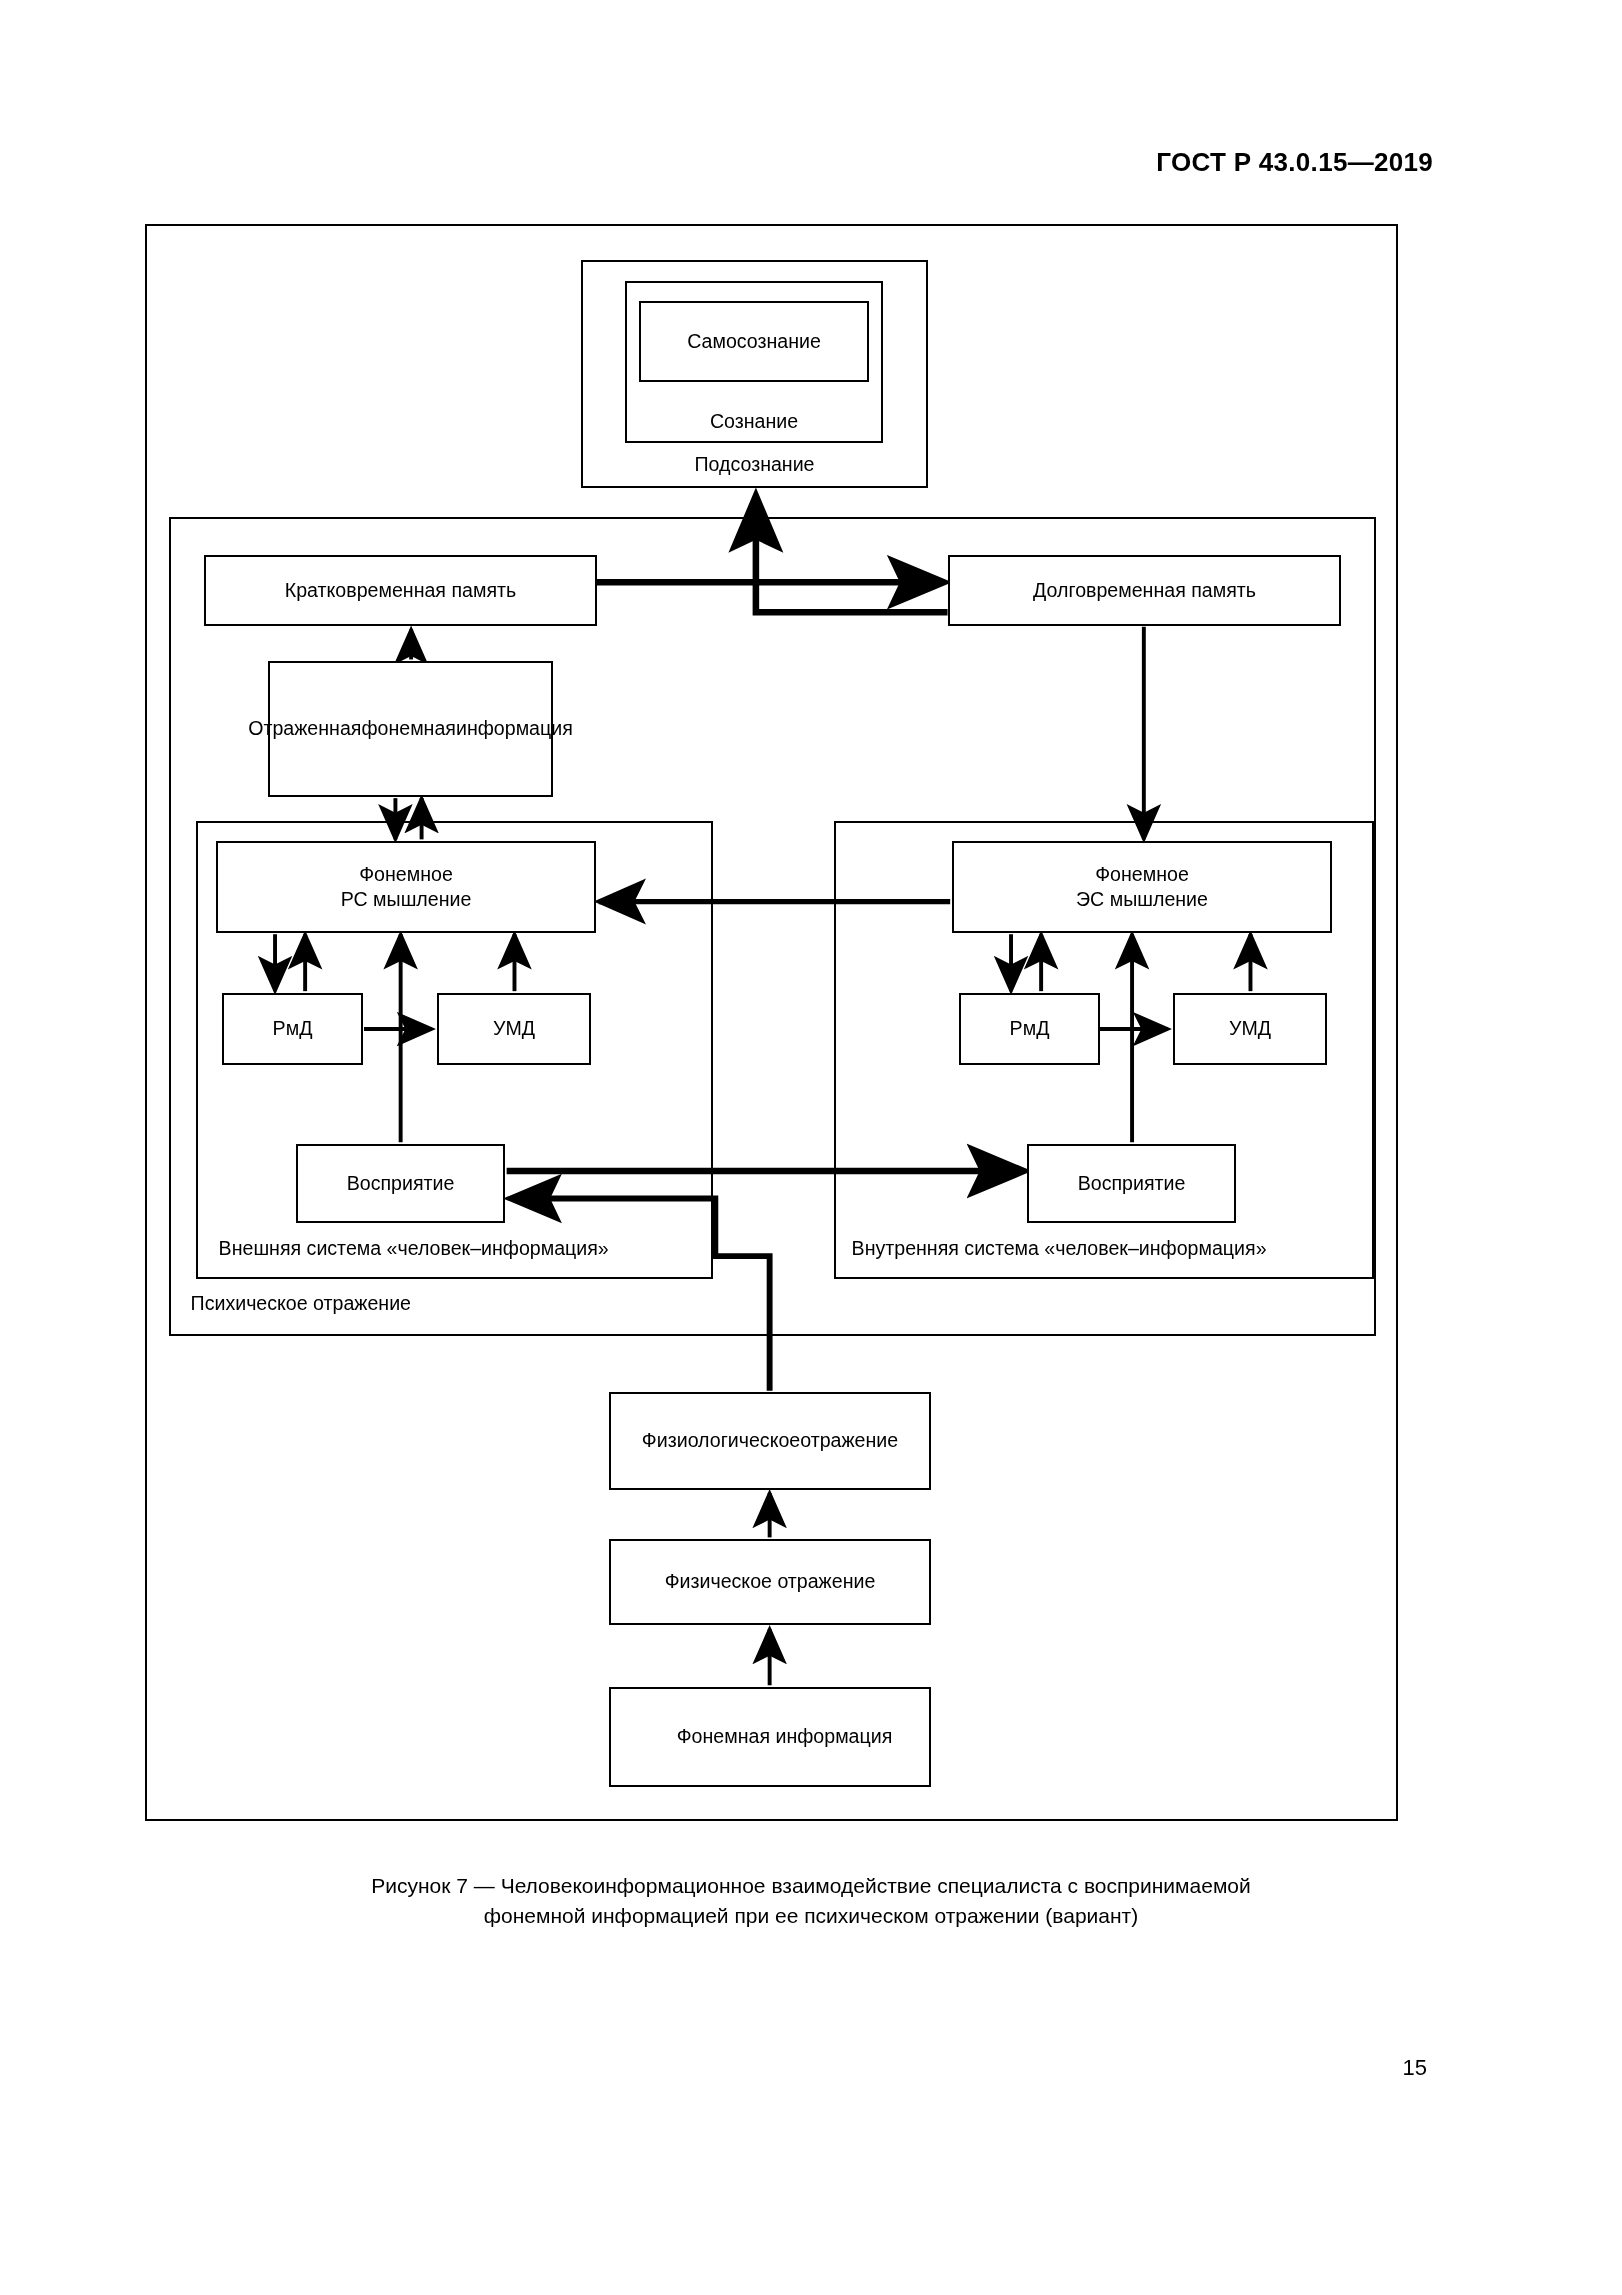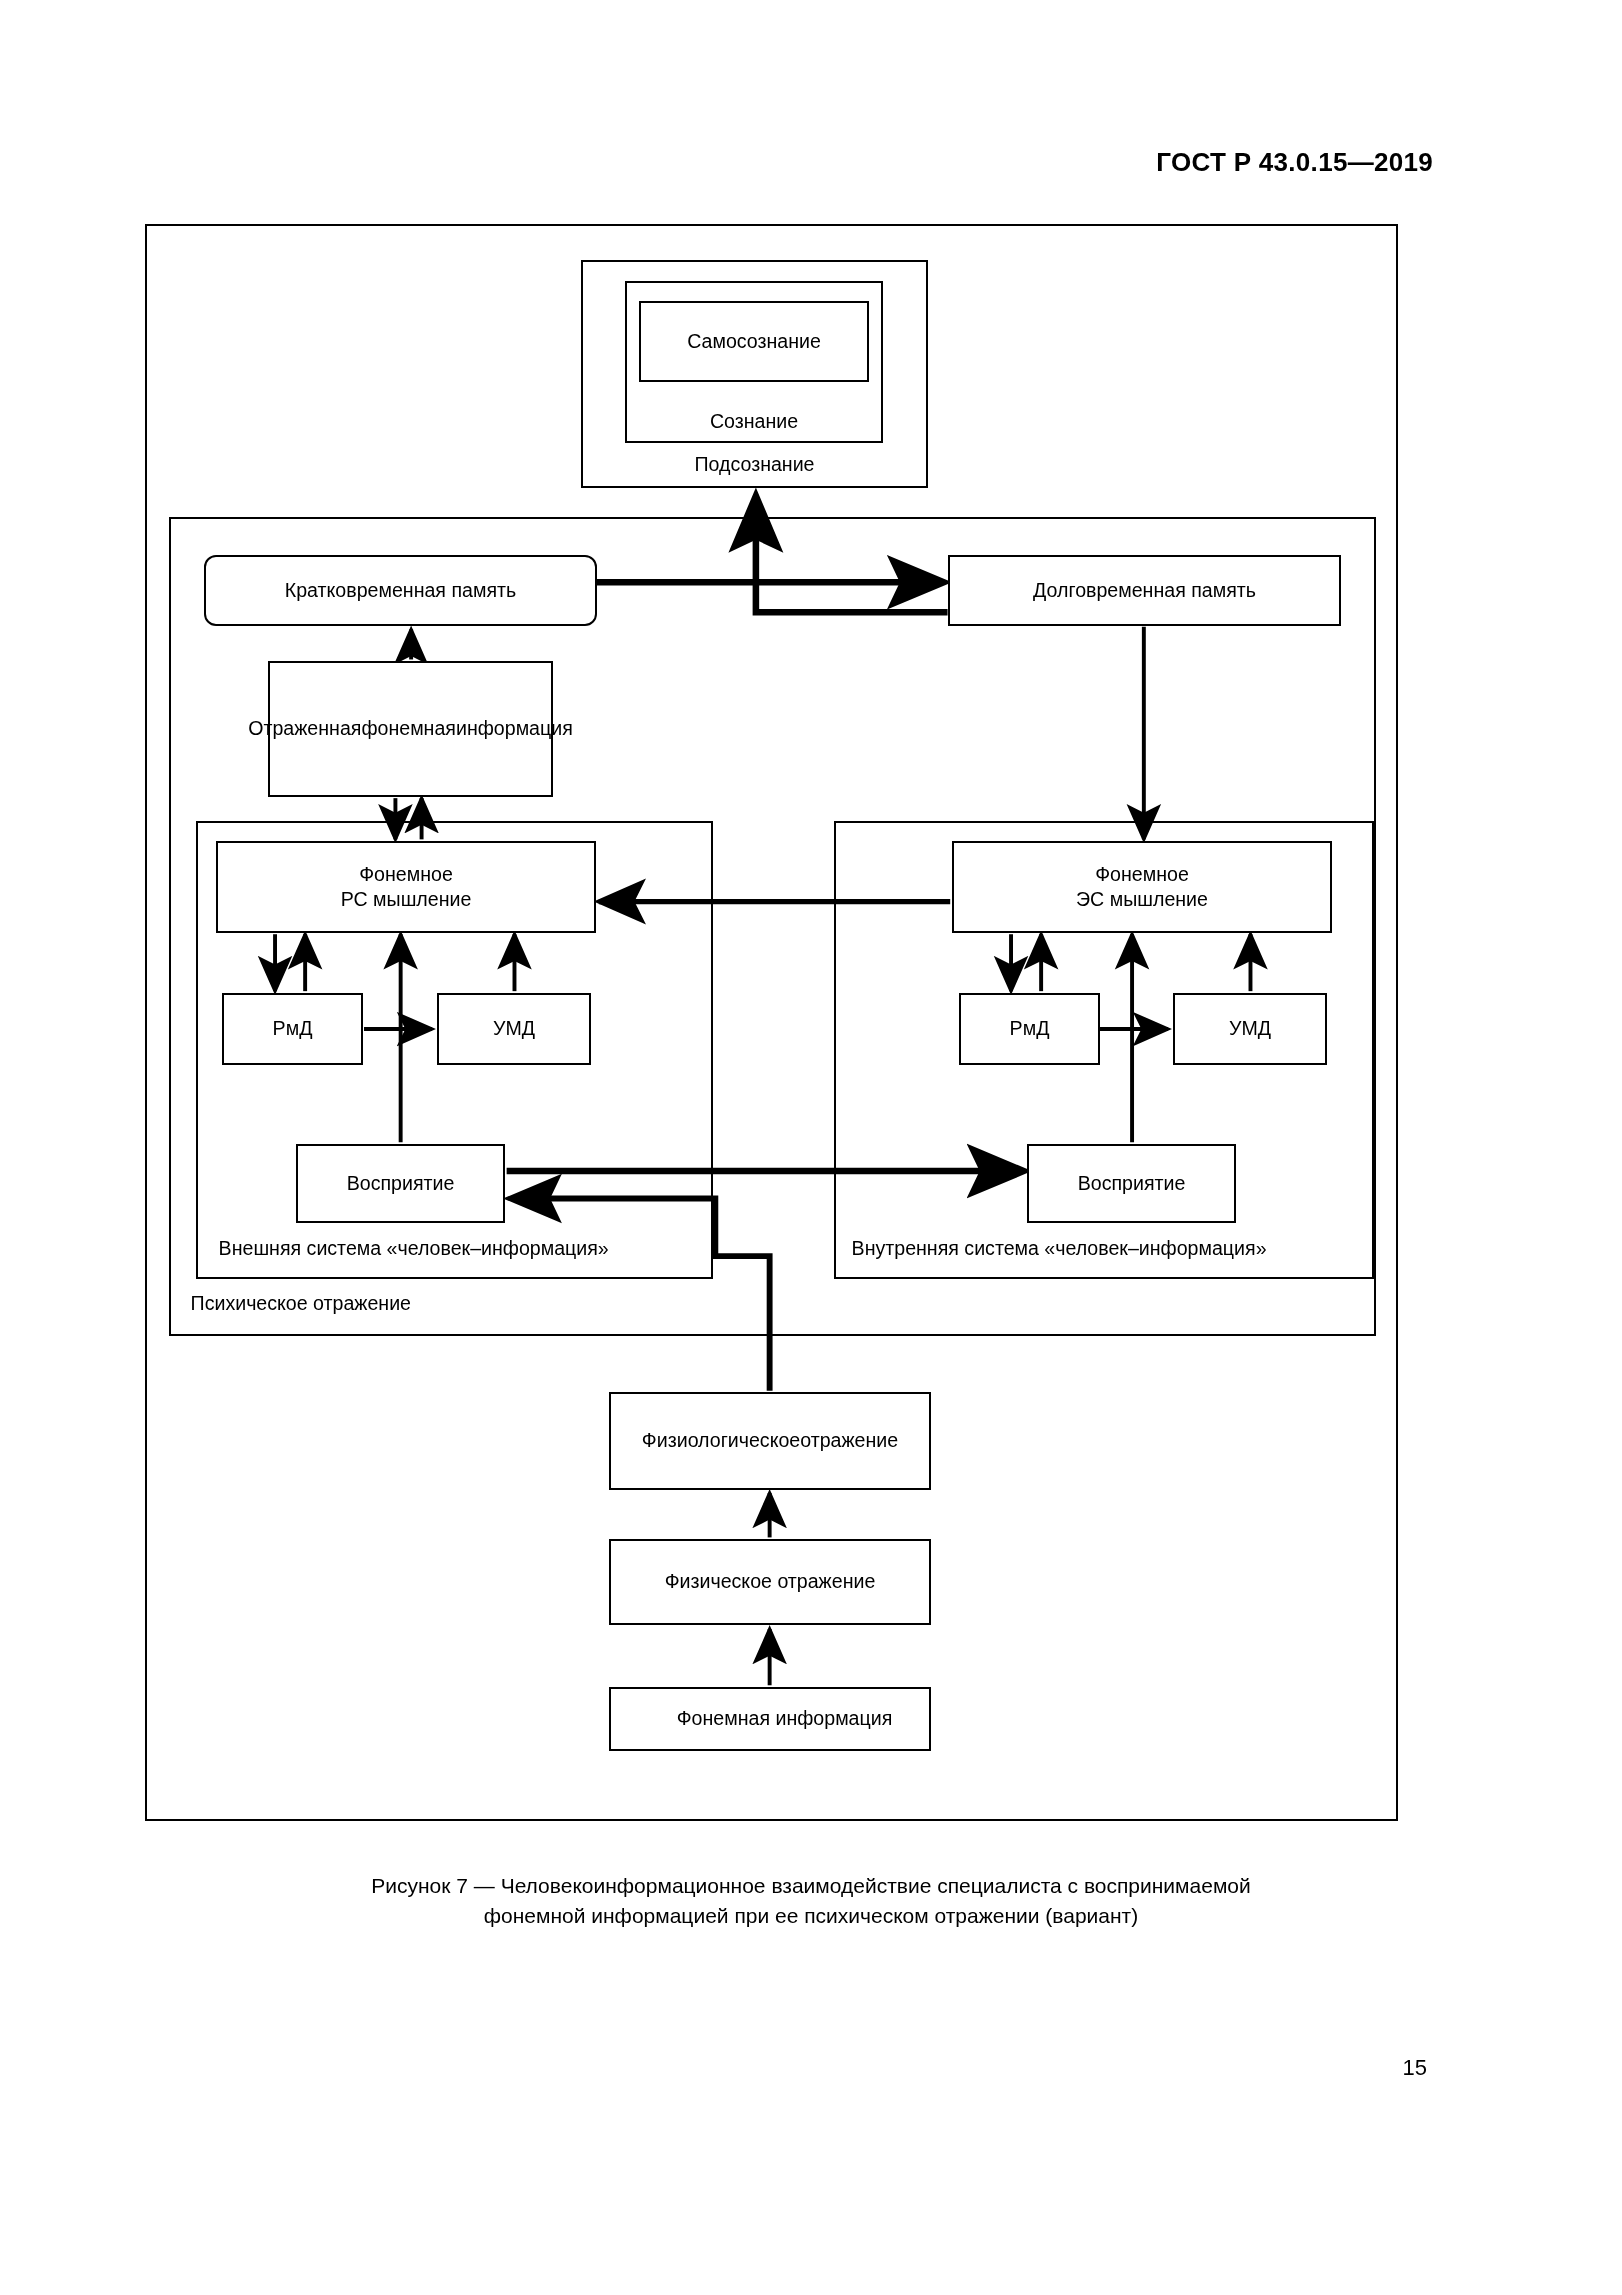"Кратковременная память" div.bx { border-radius: 12px -> none }
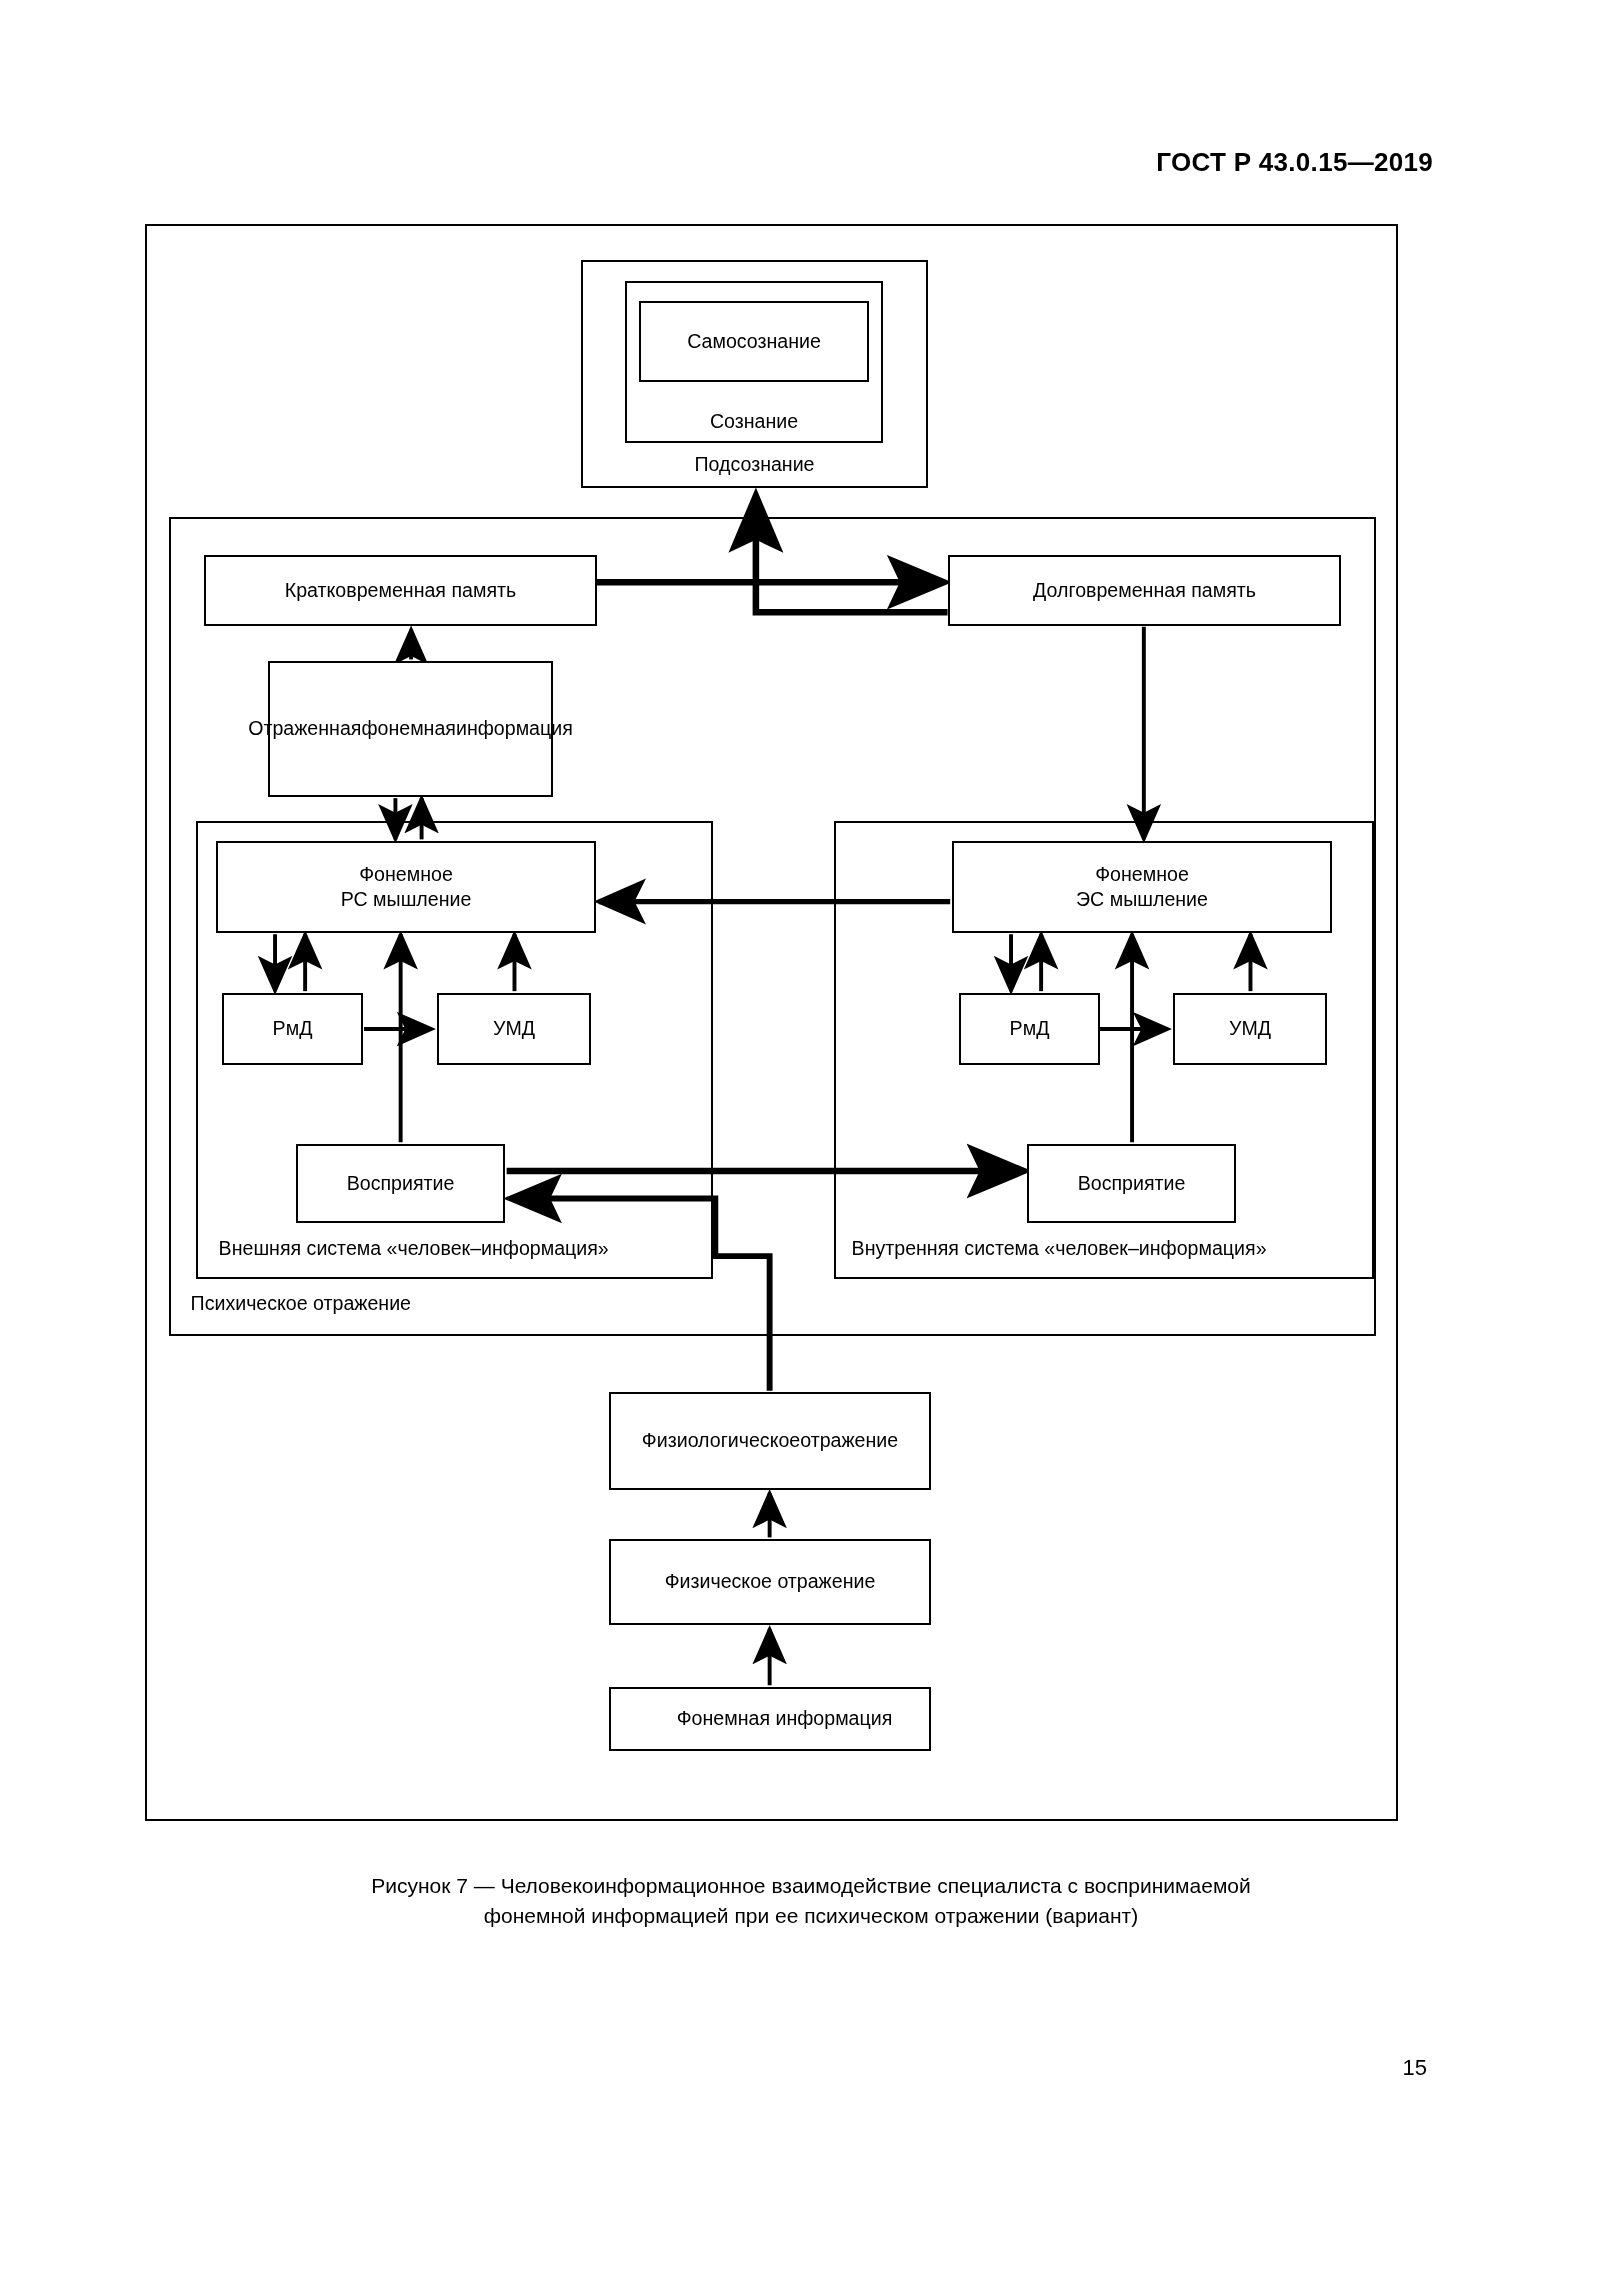"Фонемная информация" div.bx { height: 64px -> 100px }
